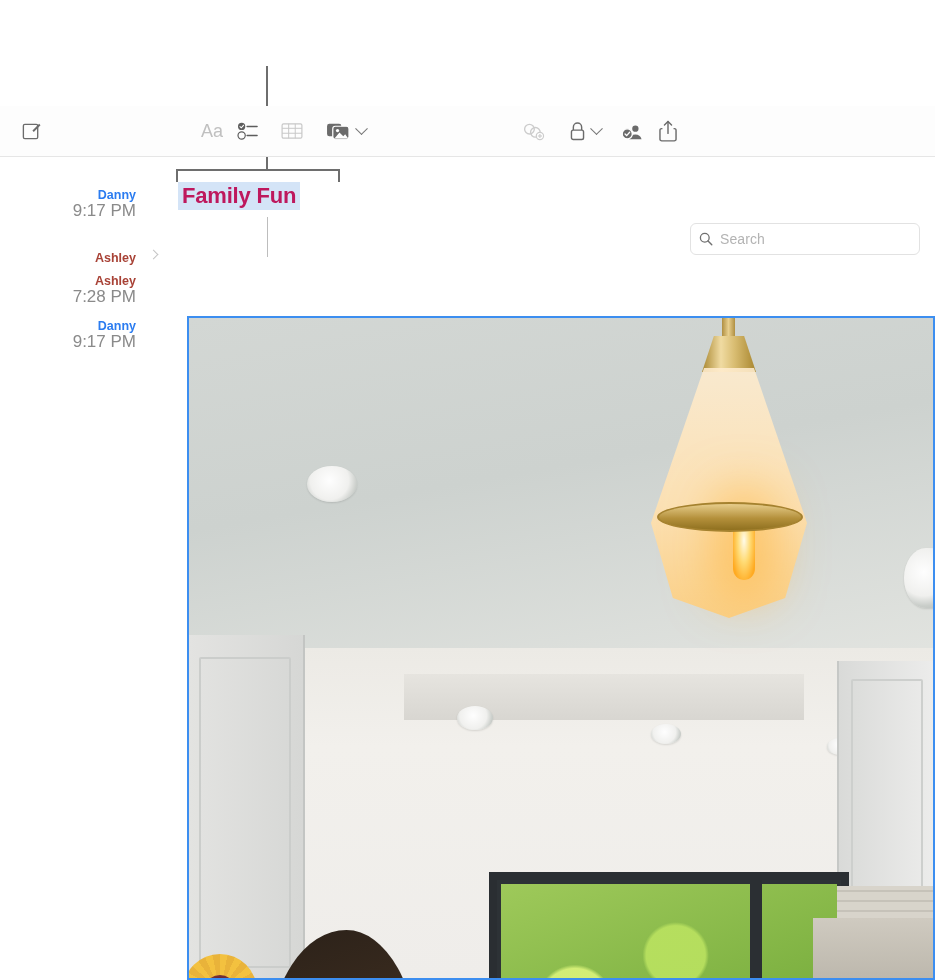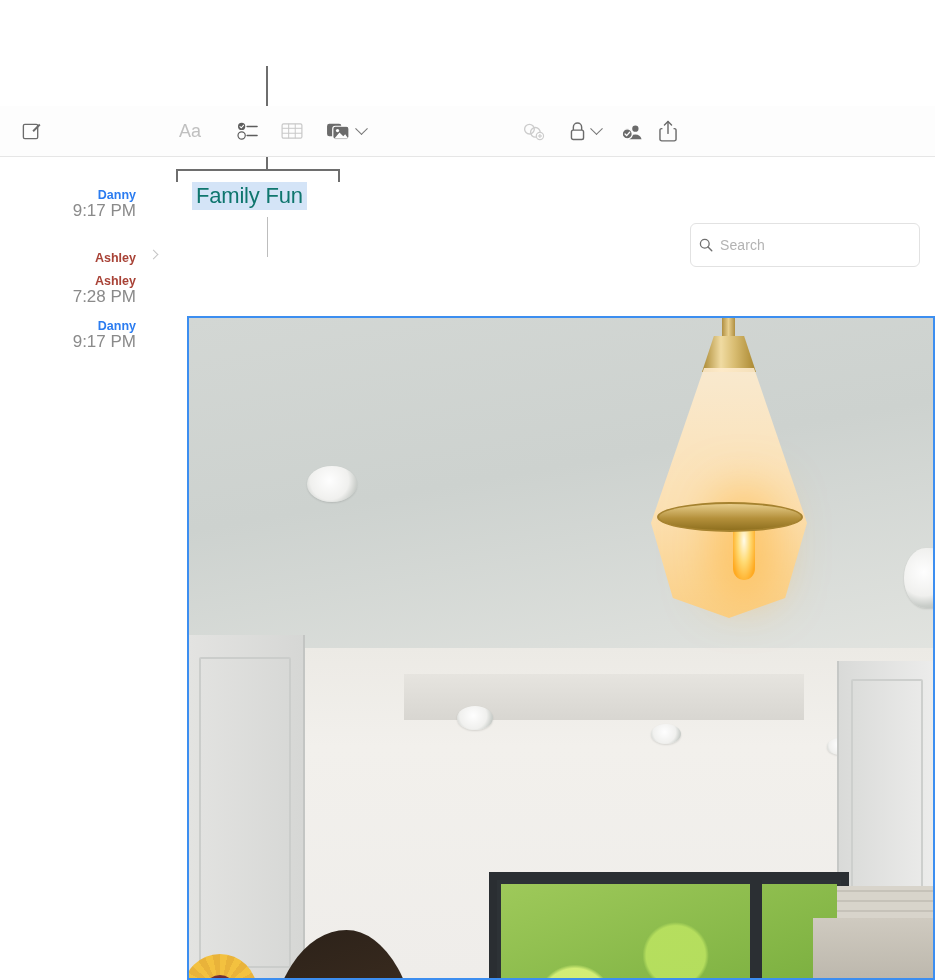"Aa" div.tb-btn { left: 176px -> 198px }
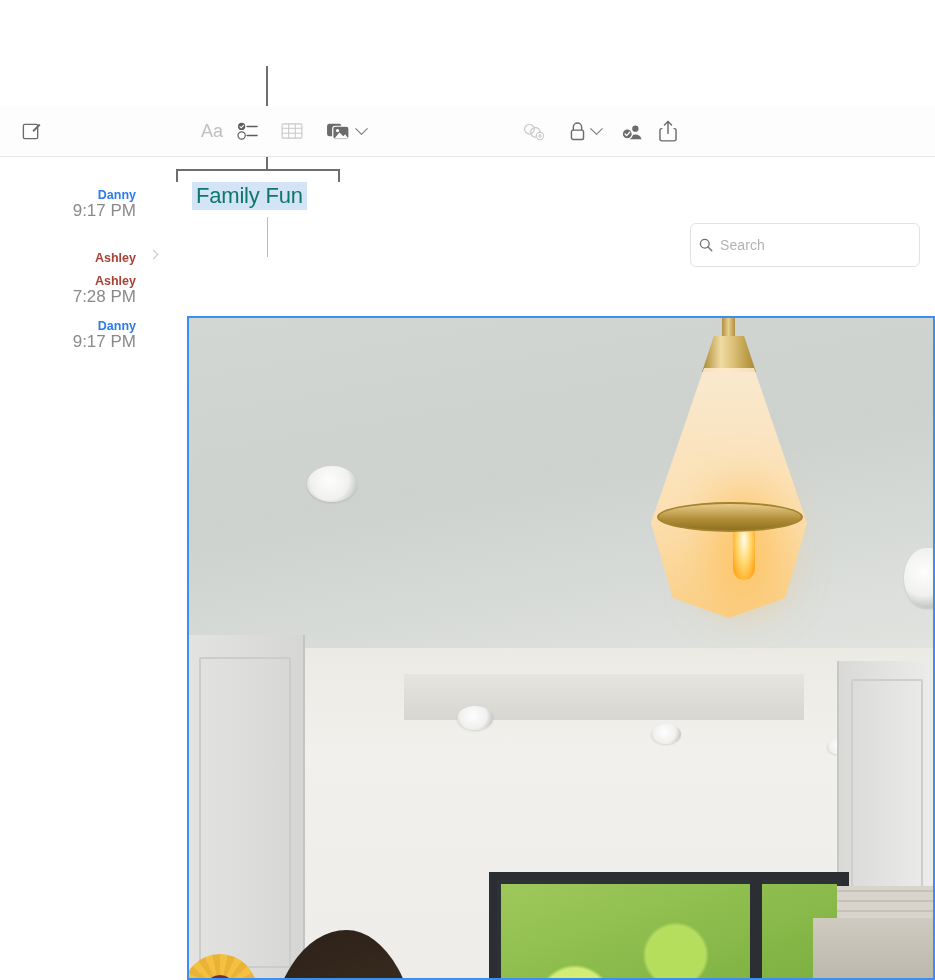"Family Fun" .note-title { color: #0f766e -> #be185d; font-weight: normal -> bold; left: 192px -> 178px }
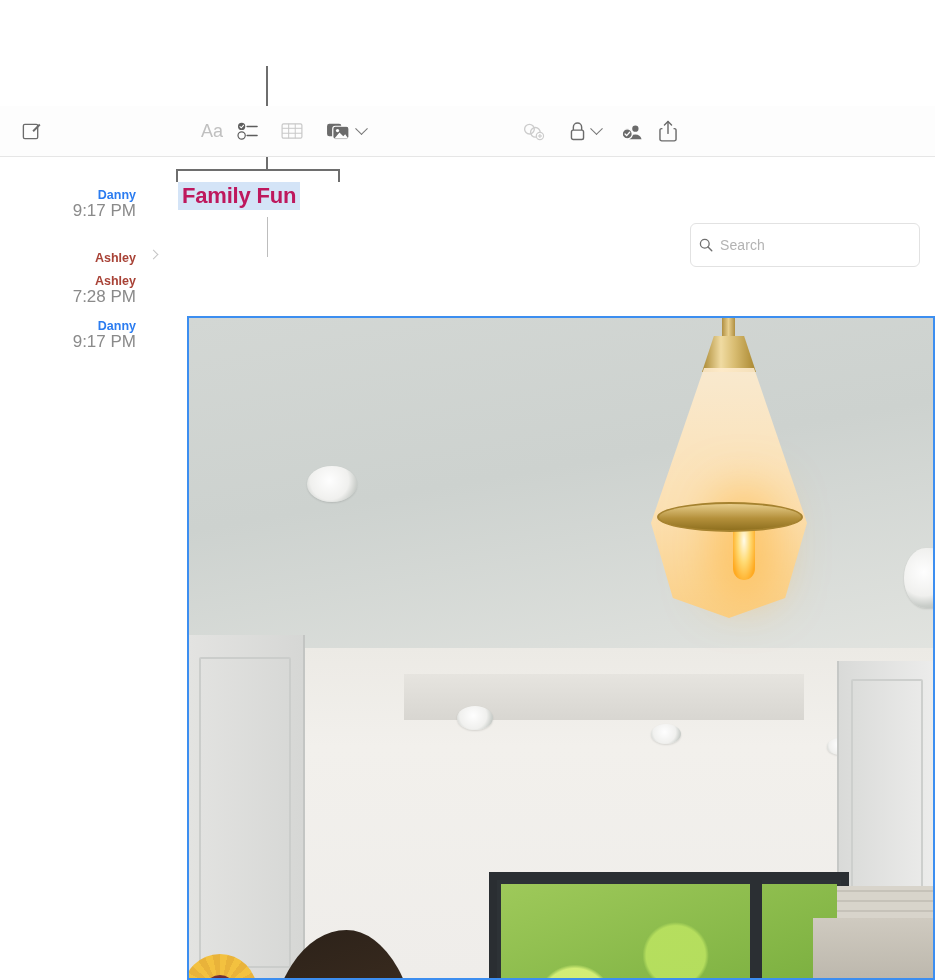"Search" .search-box { height: 44px -> 32px }
